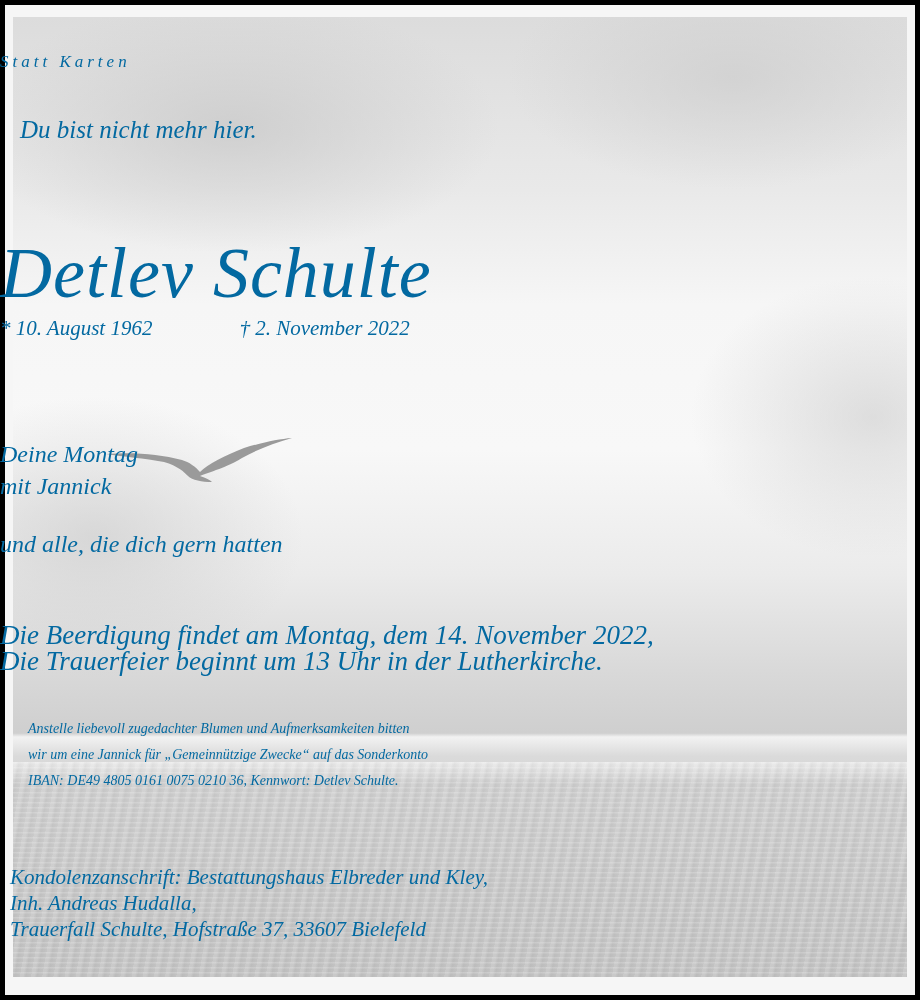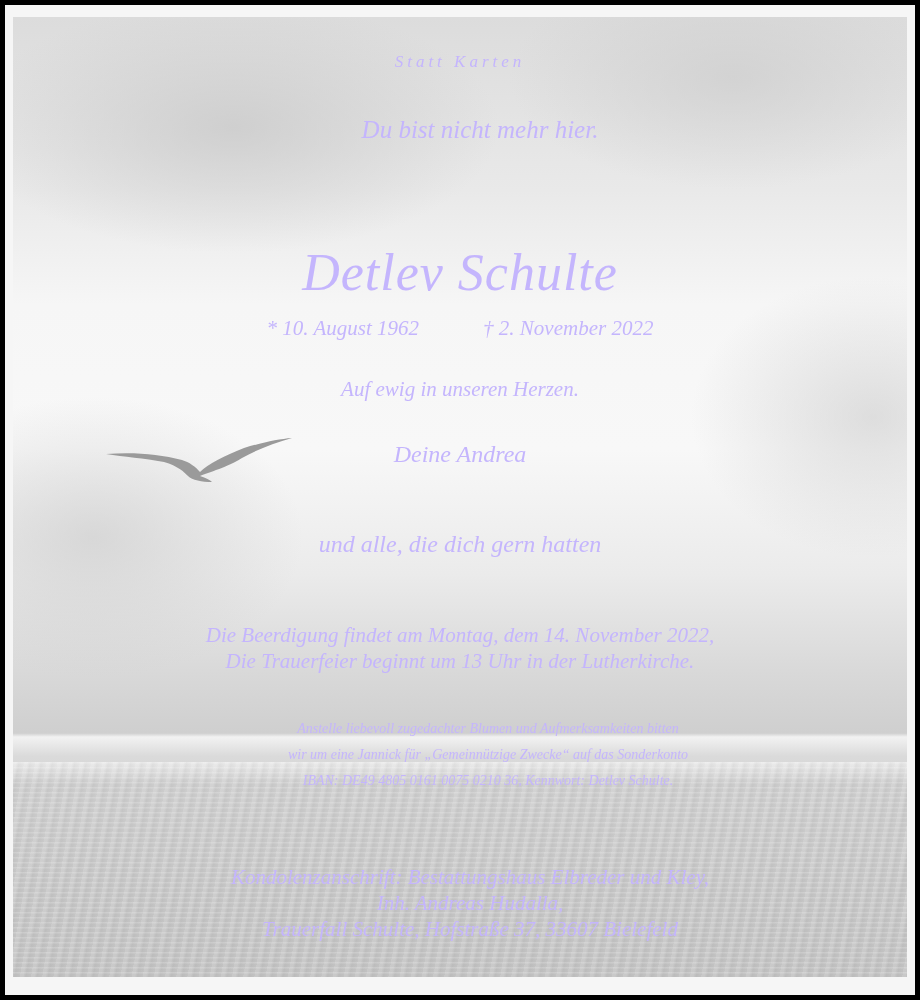"Statt Karten" .content { color: #c4b5fd -> #0369a1; text-align: center -> none }
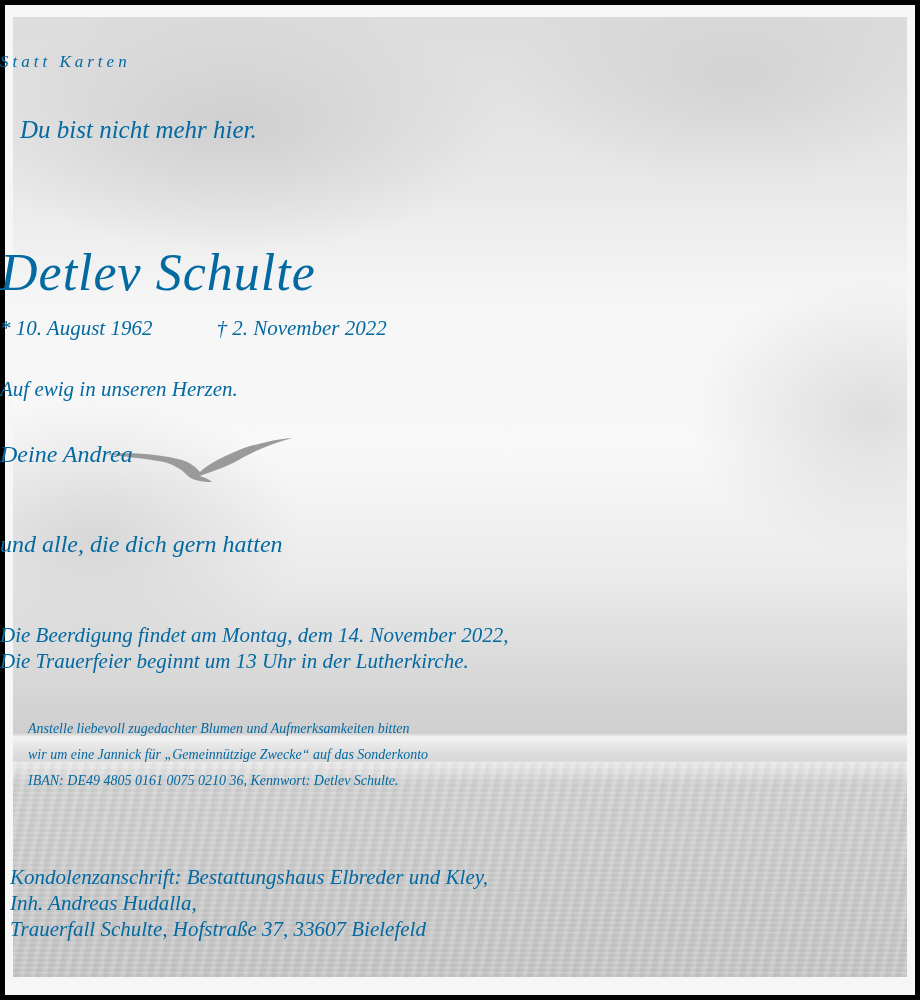"Detlev Schulte" .name { font-size: 52px -> 72px }
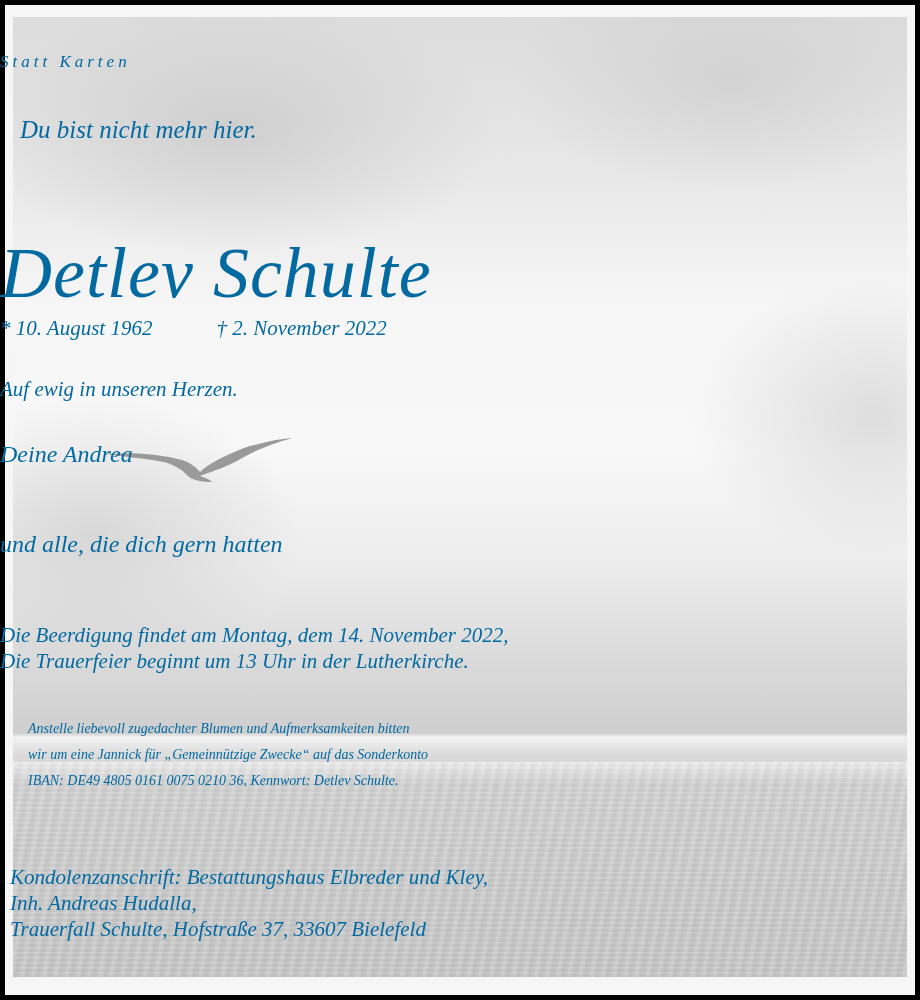"* 10. August 1962" .dates .birth { margin-right: 64px -> 87px }
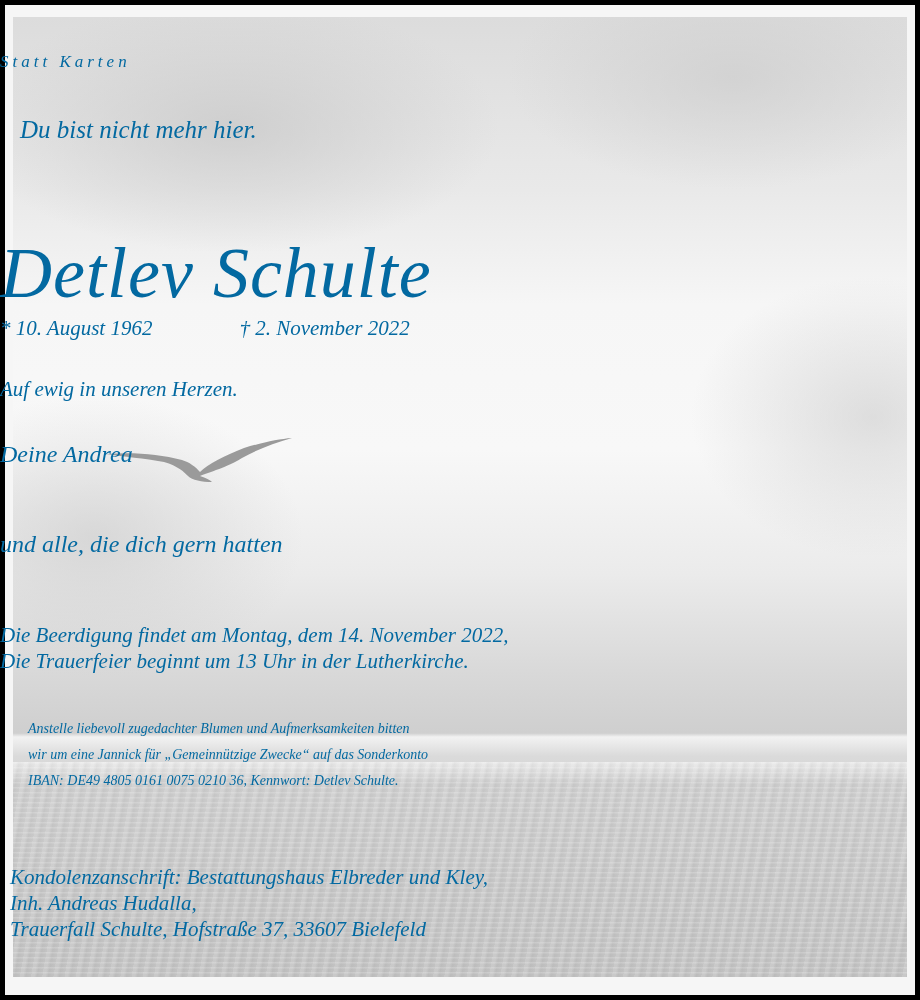"Auf ewig in unseren Herzen." div.line { html: <div>Auf ewig in unseren Herzen.</div> -> none }
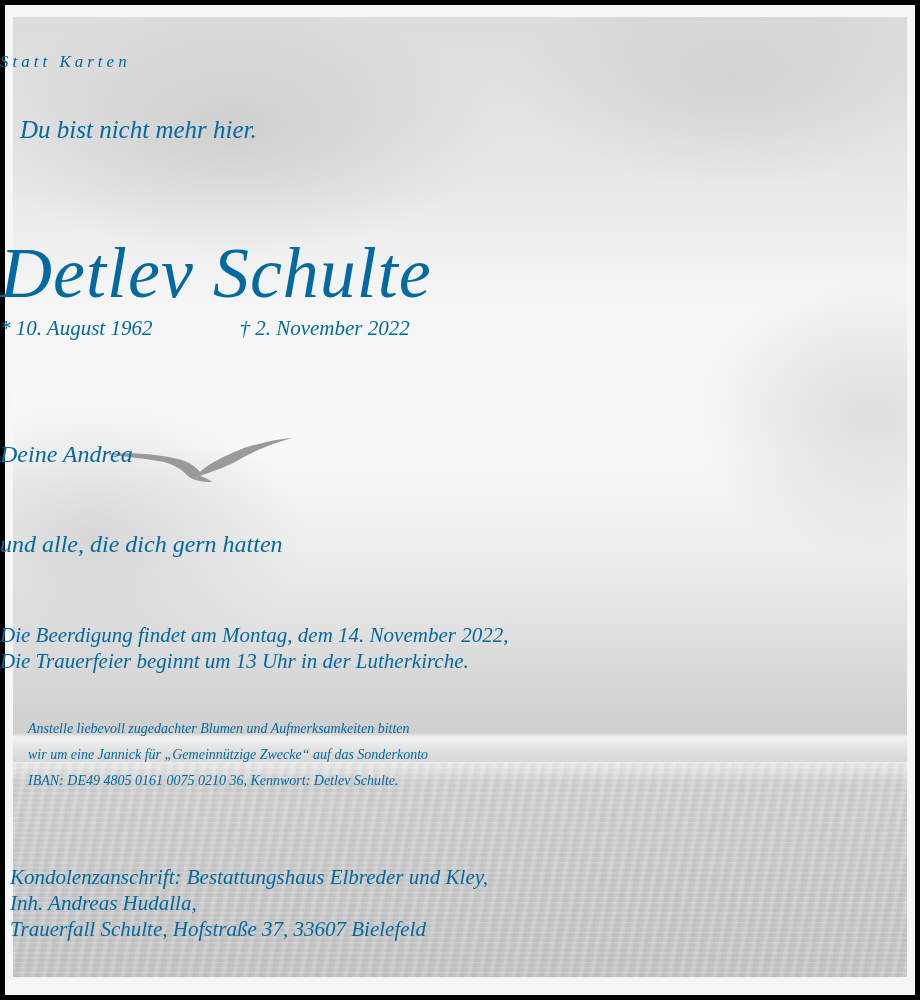"Deine Andrea" div { text: Andrea -> Montag }
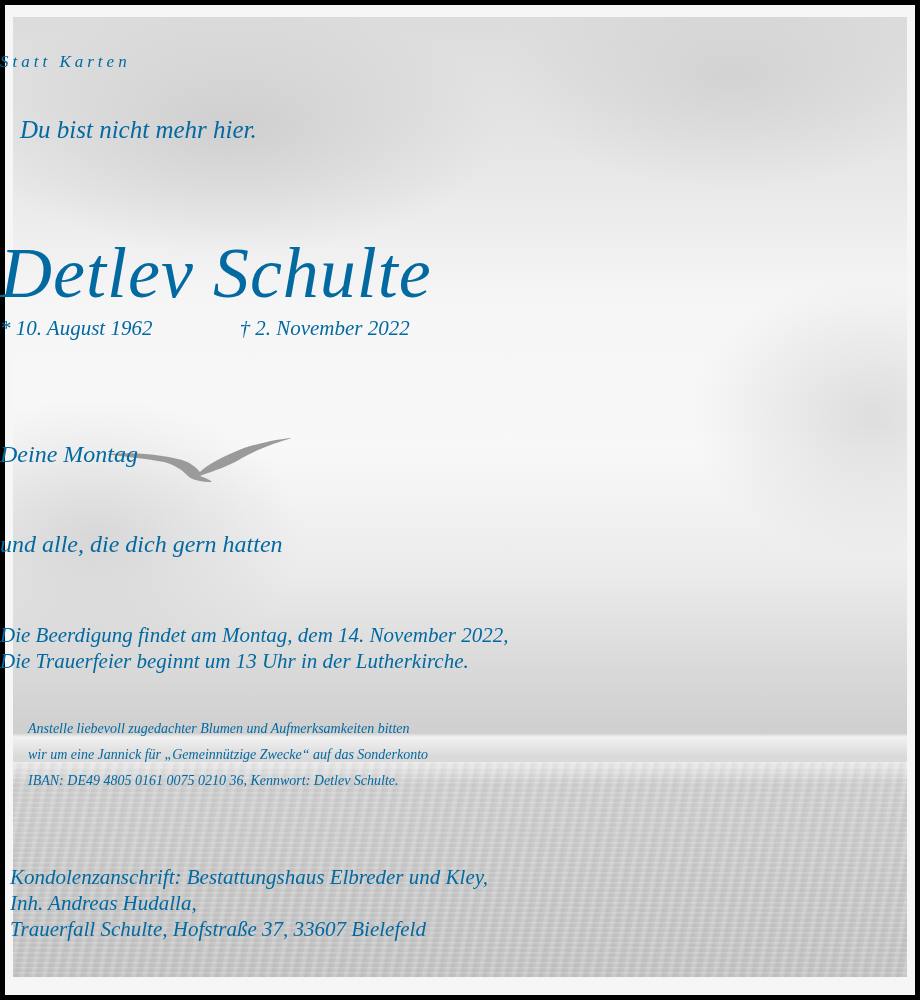"mit Jannick" div { html: none -> <div>mit Jannick</div> }
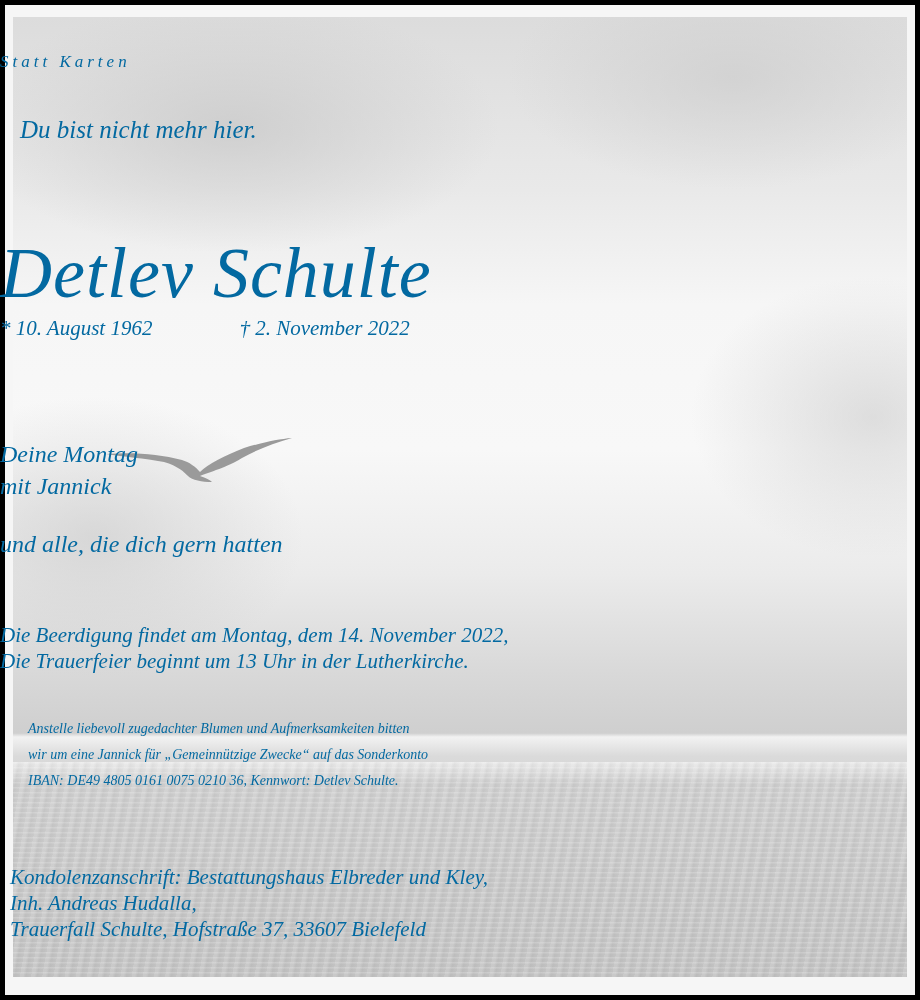"Die Beerdigung findet am Montag," .info { font-size: 21px -> 27px }
